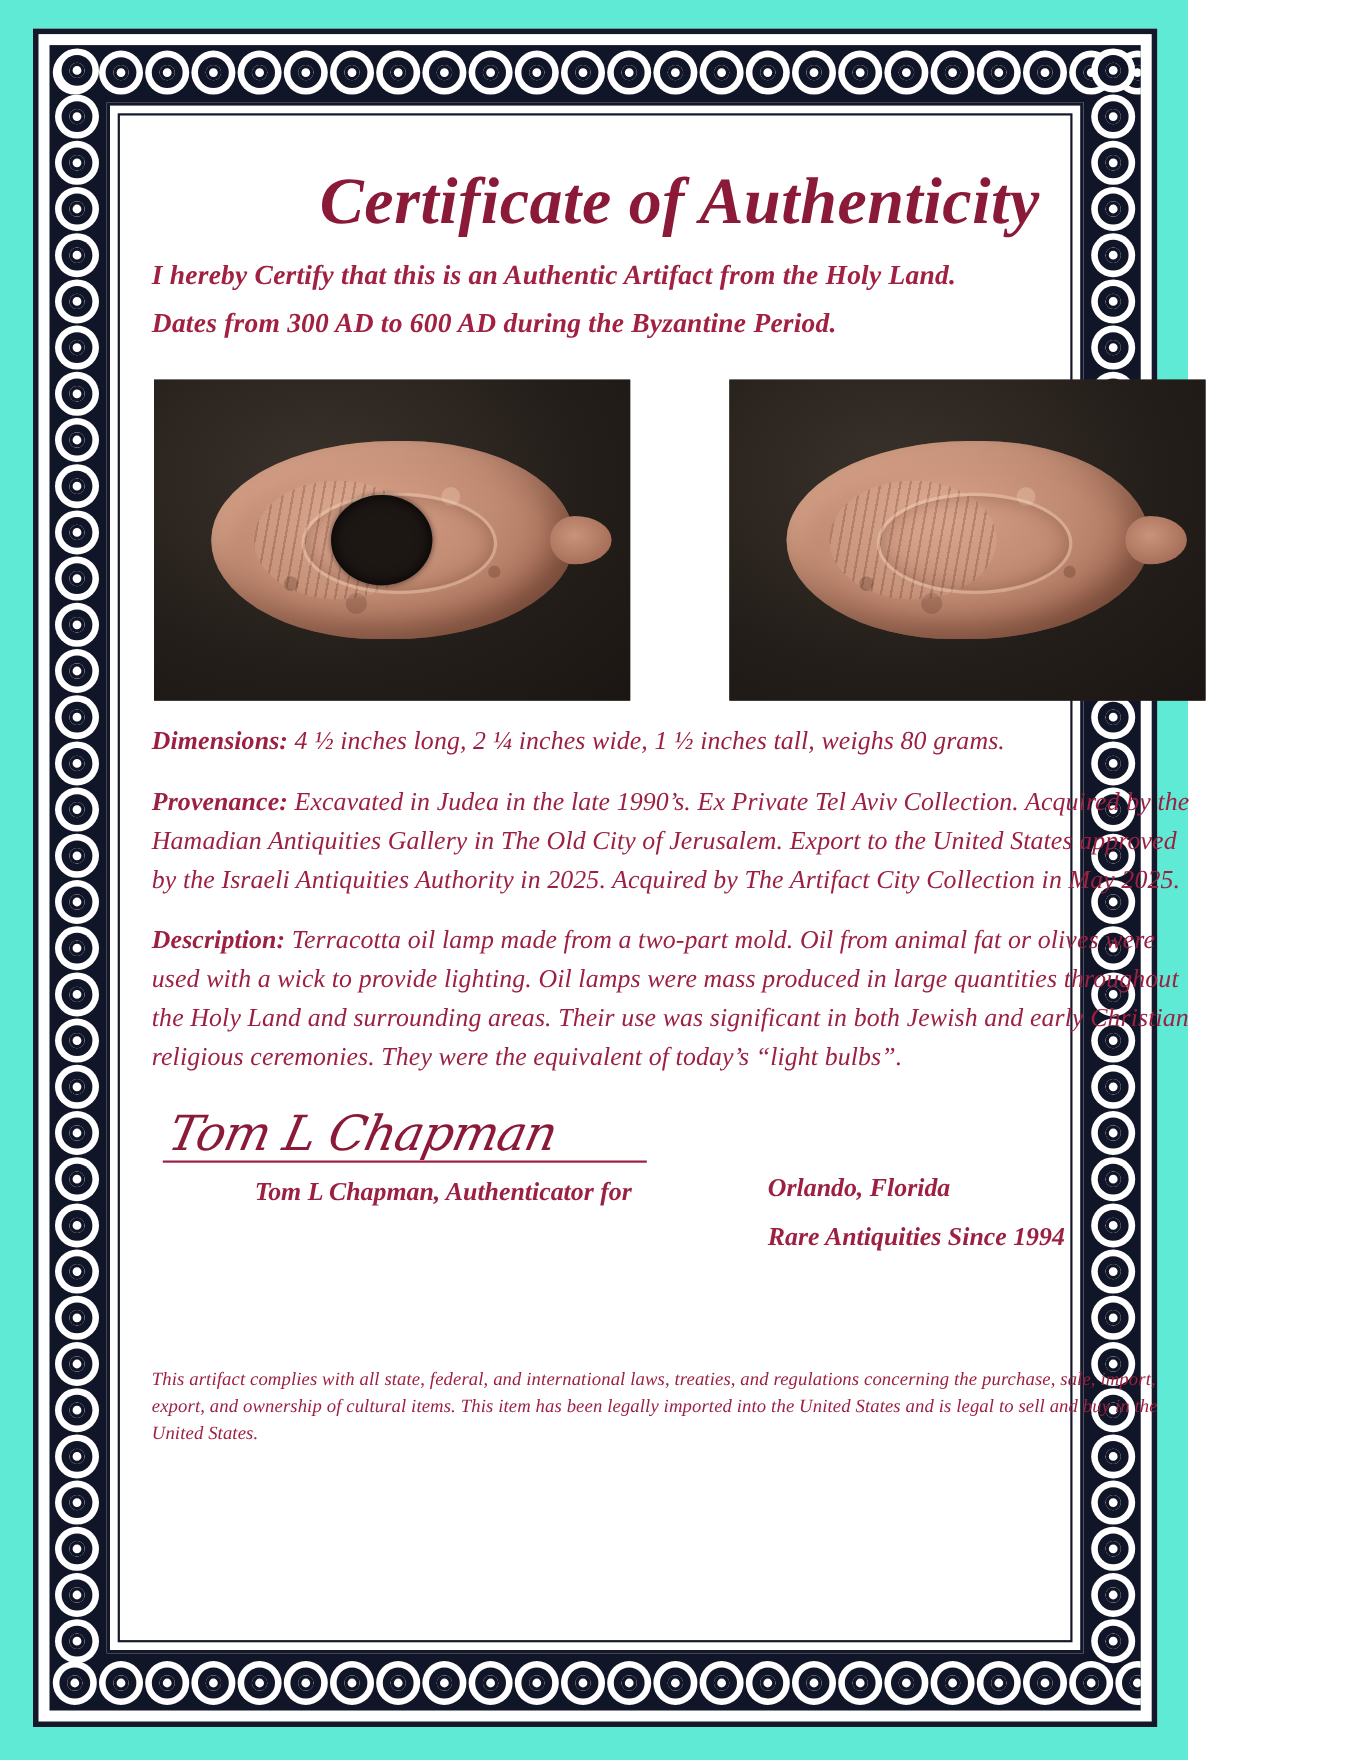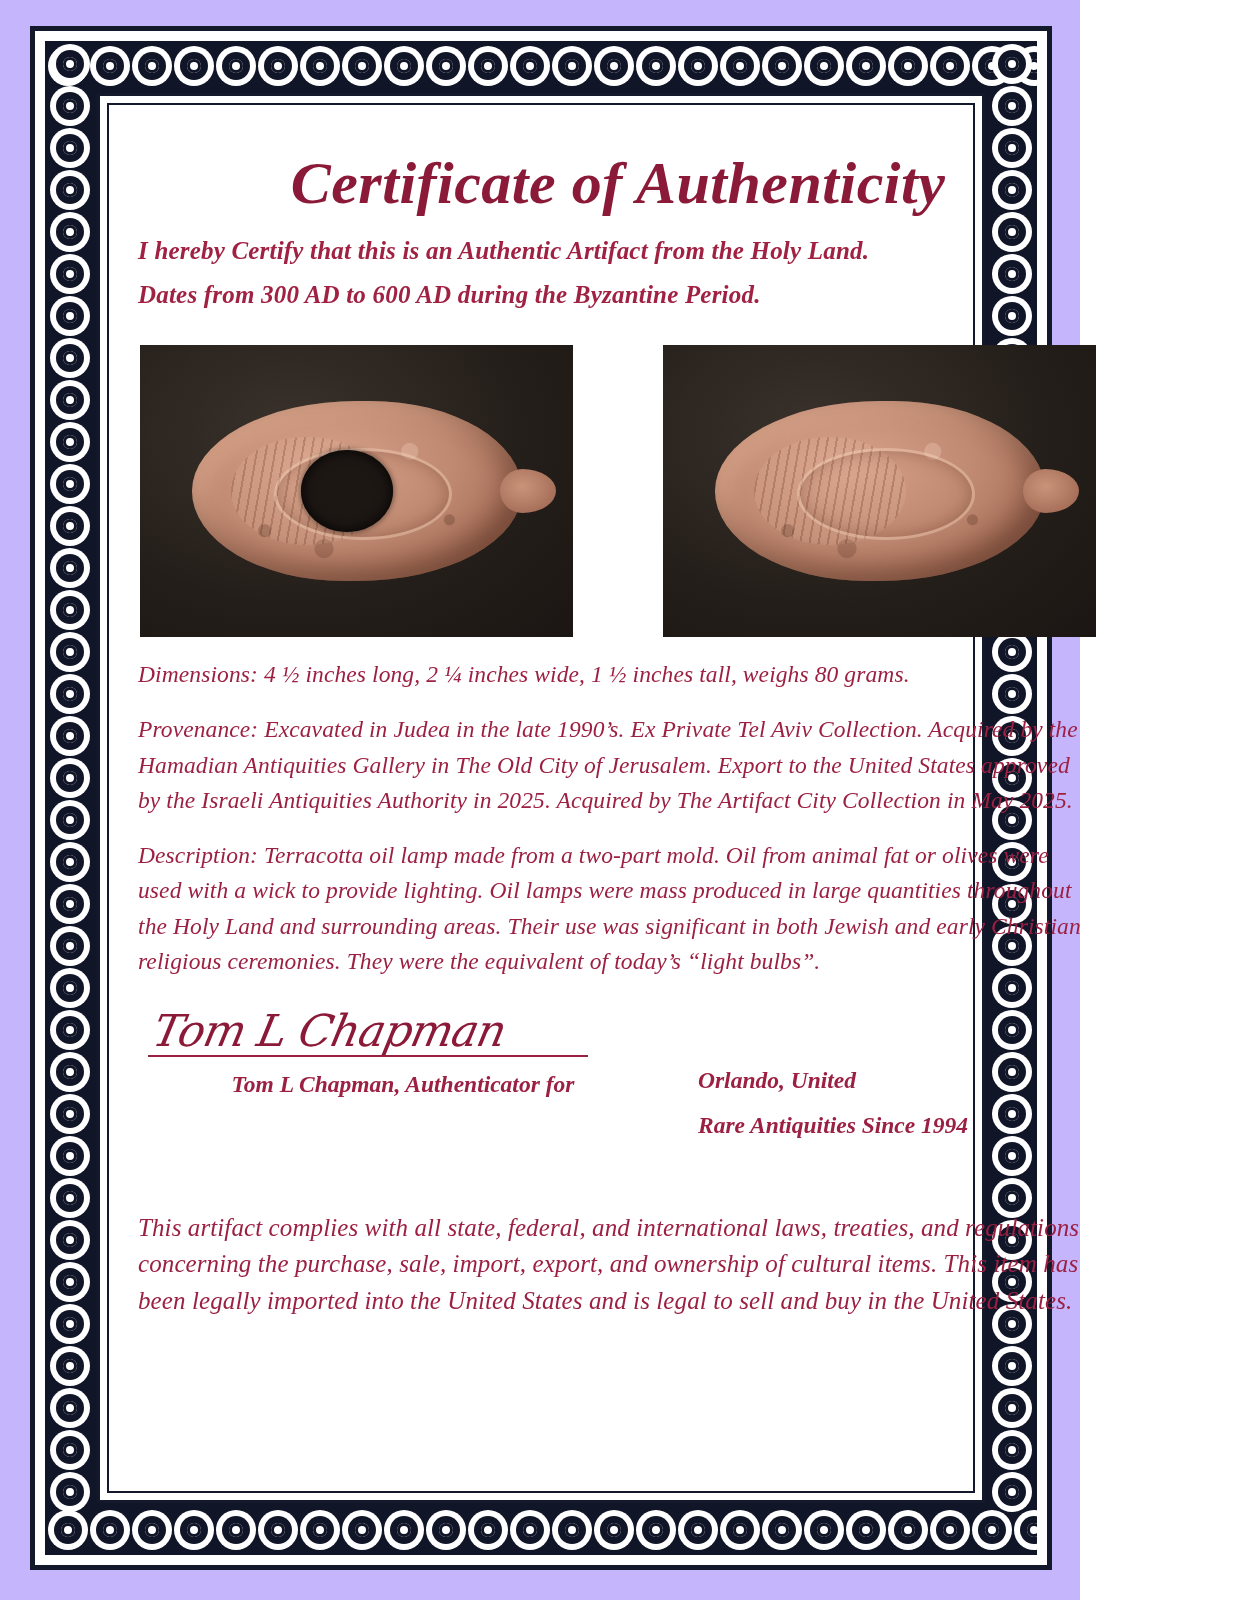"Certificate of Authenticity" .page { background: #c4b5fd -> #5eead4 }
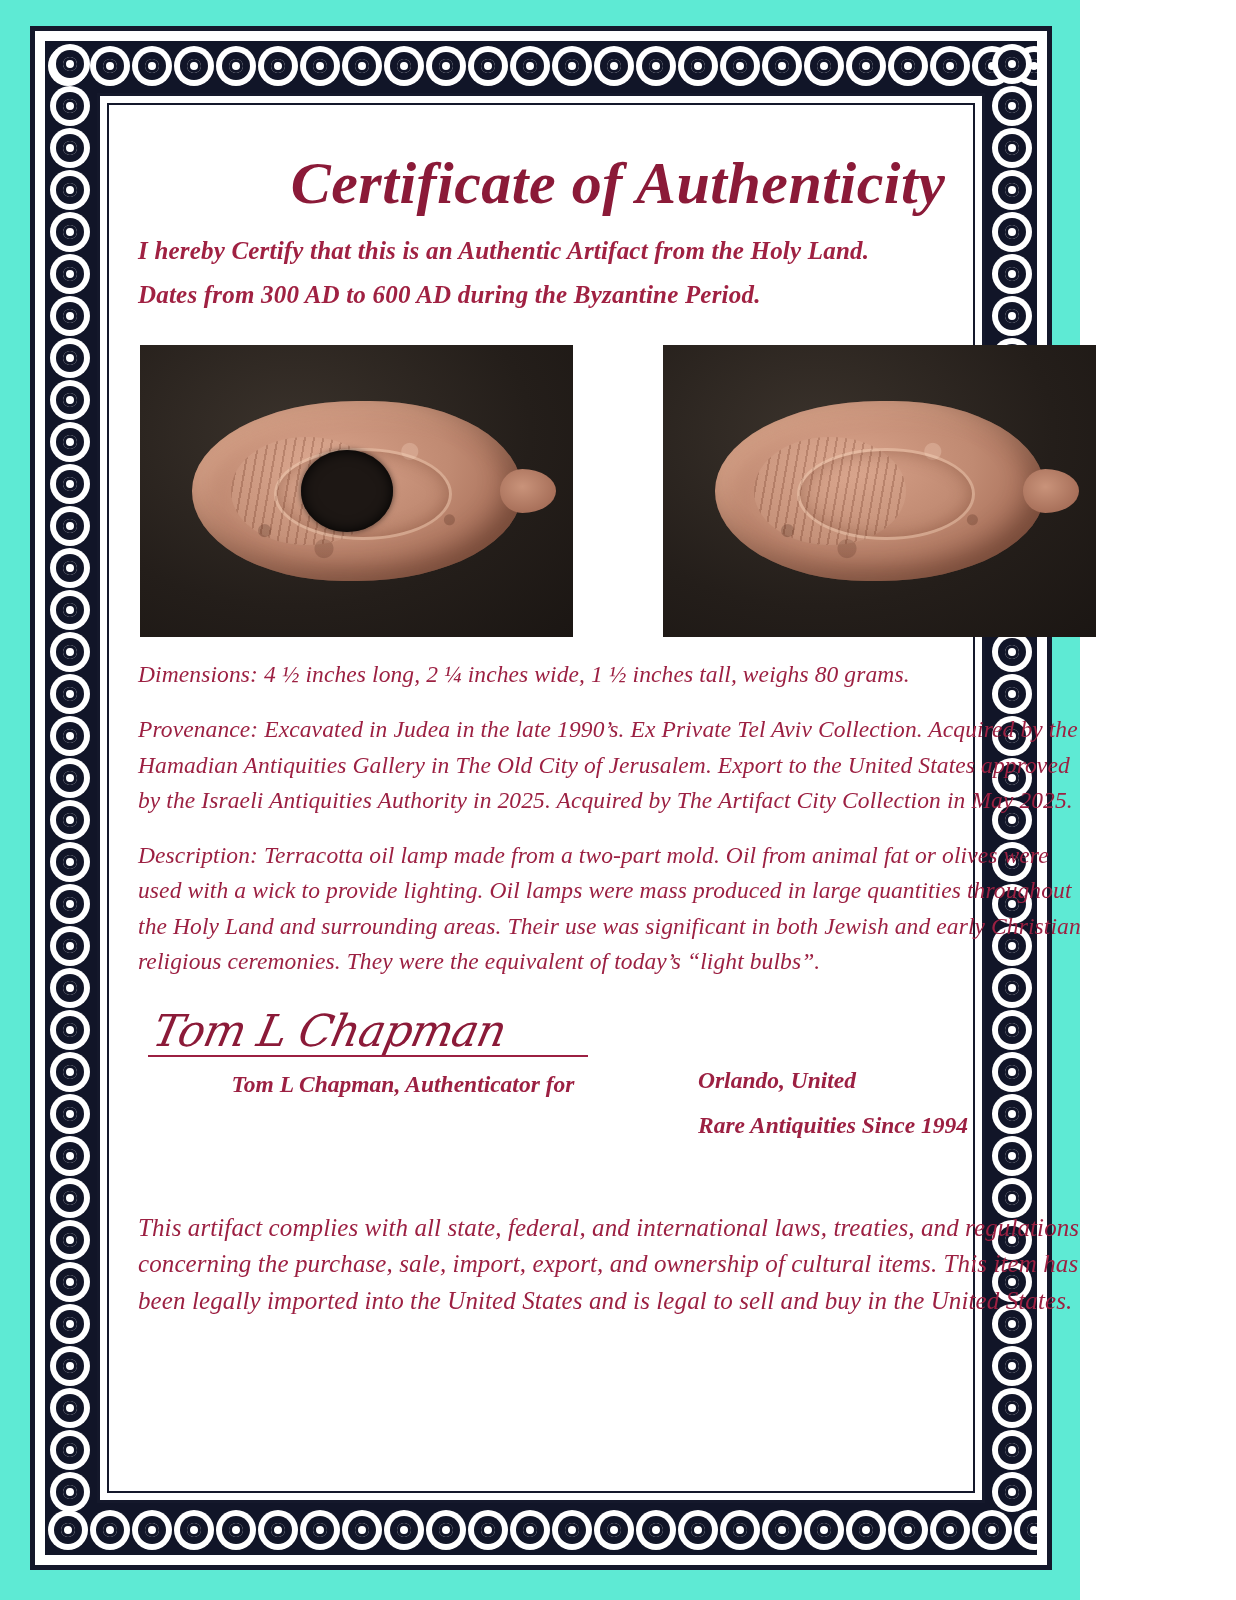"Dimensions:" .block b { font-weight: normal -> bold }
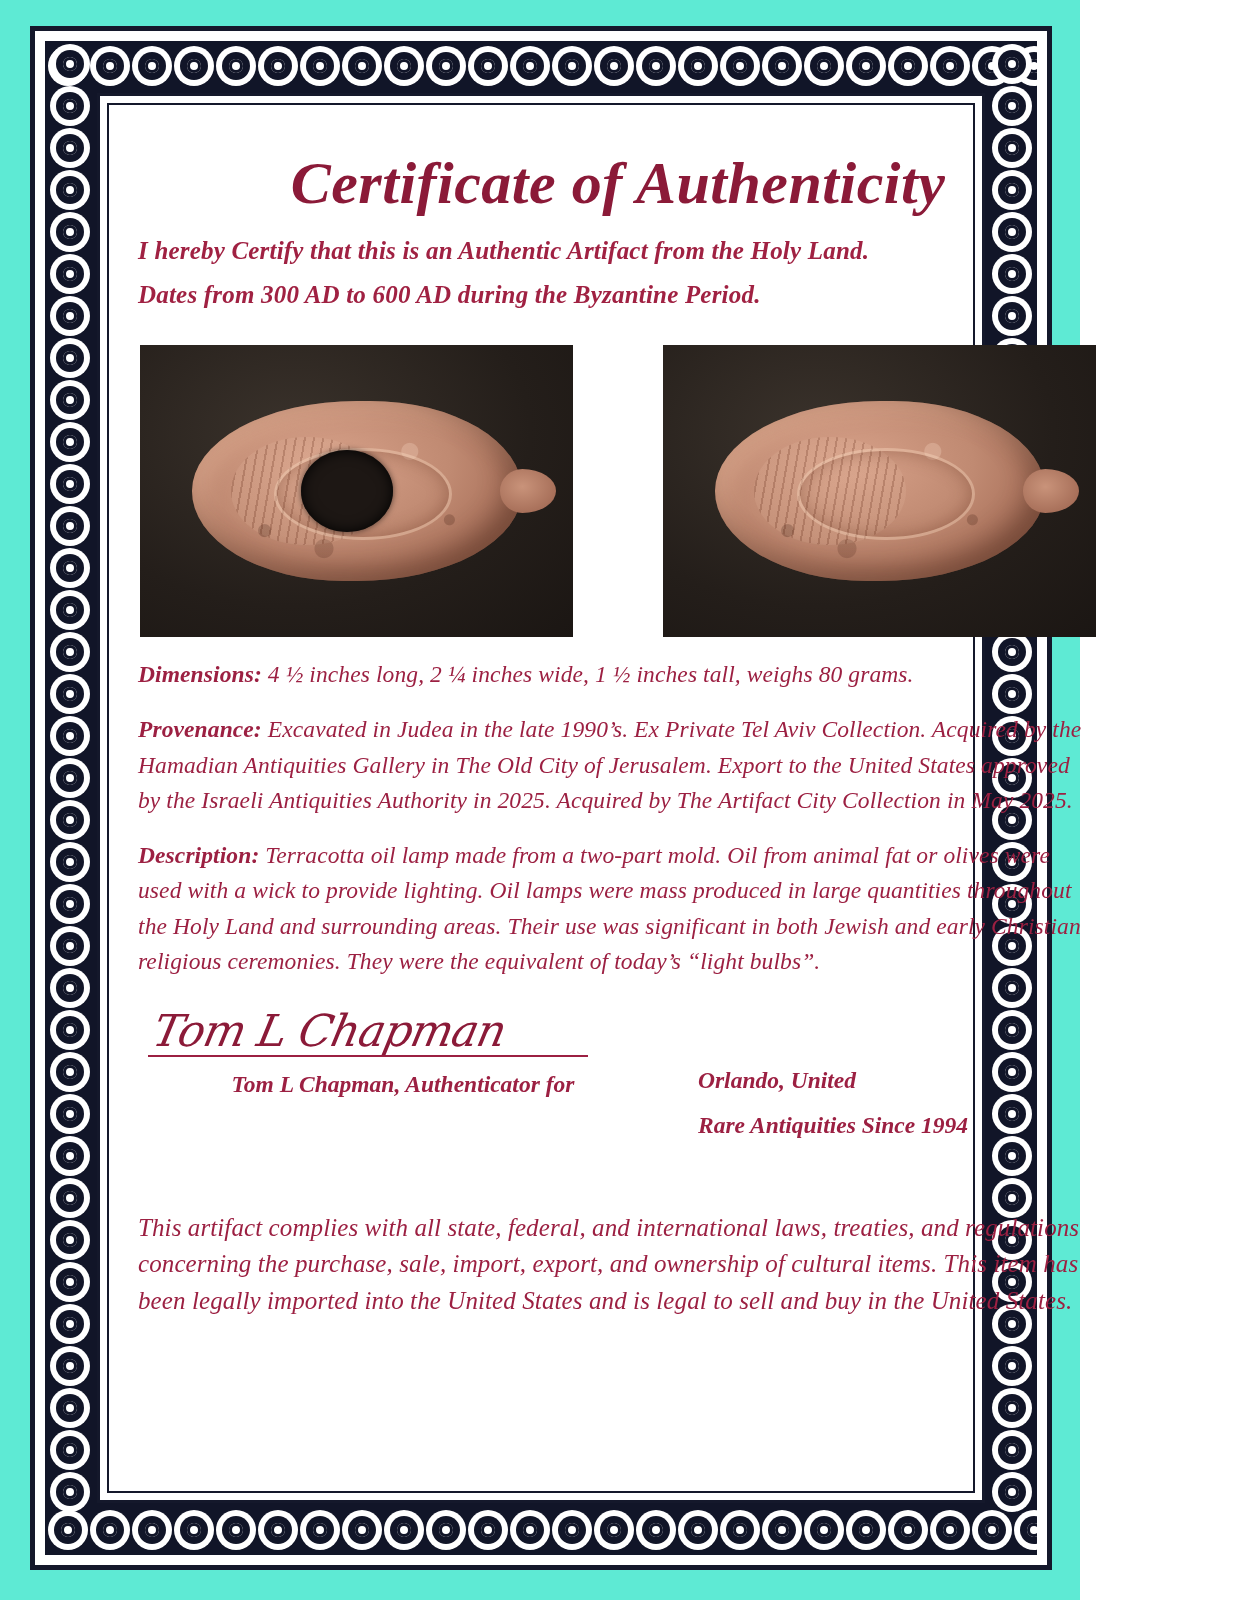"Orlando, United" div.sig-place { text: United -> Florida }
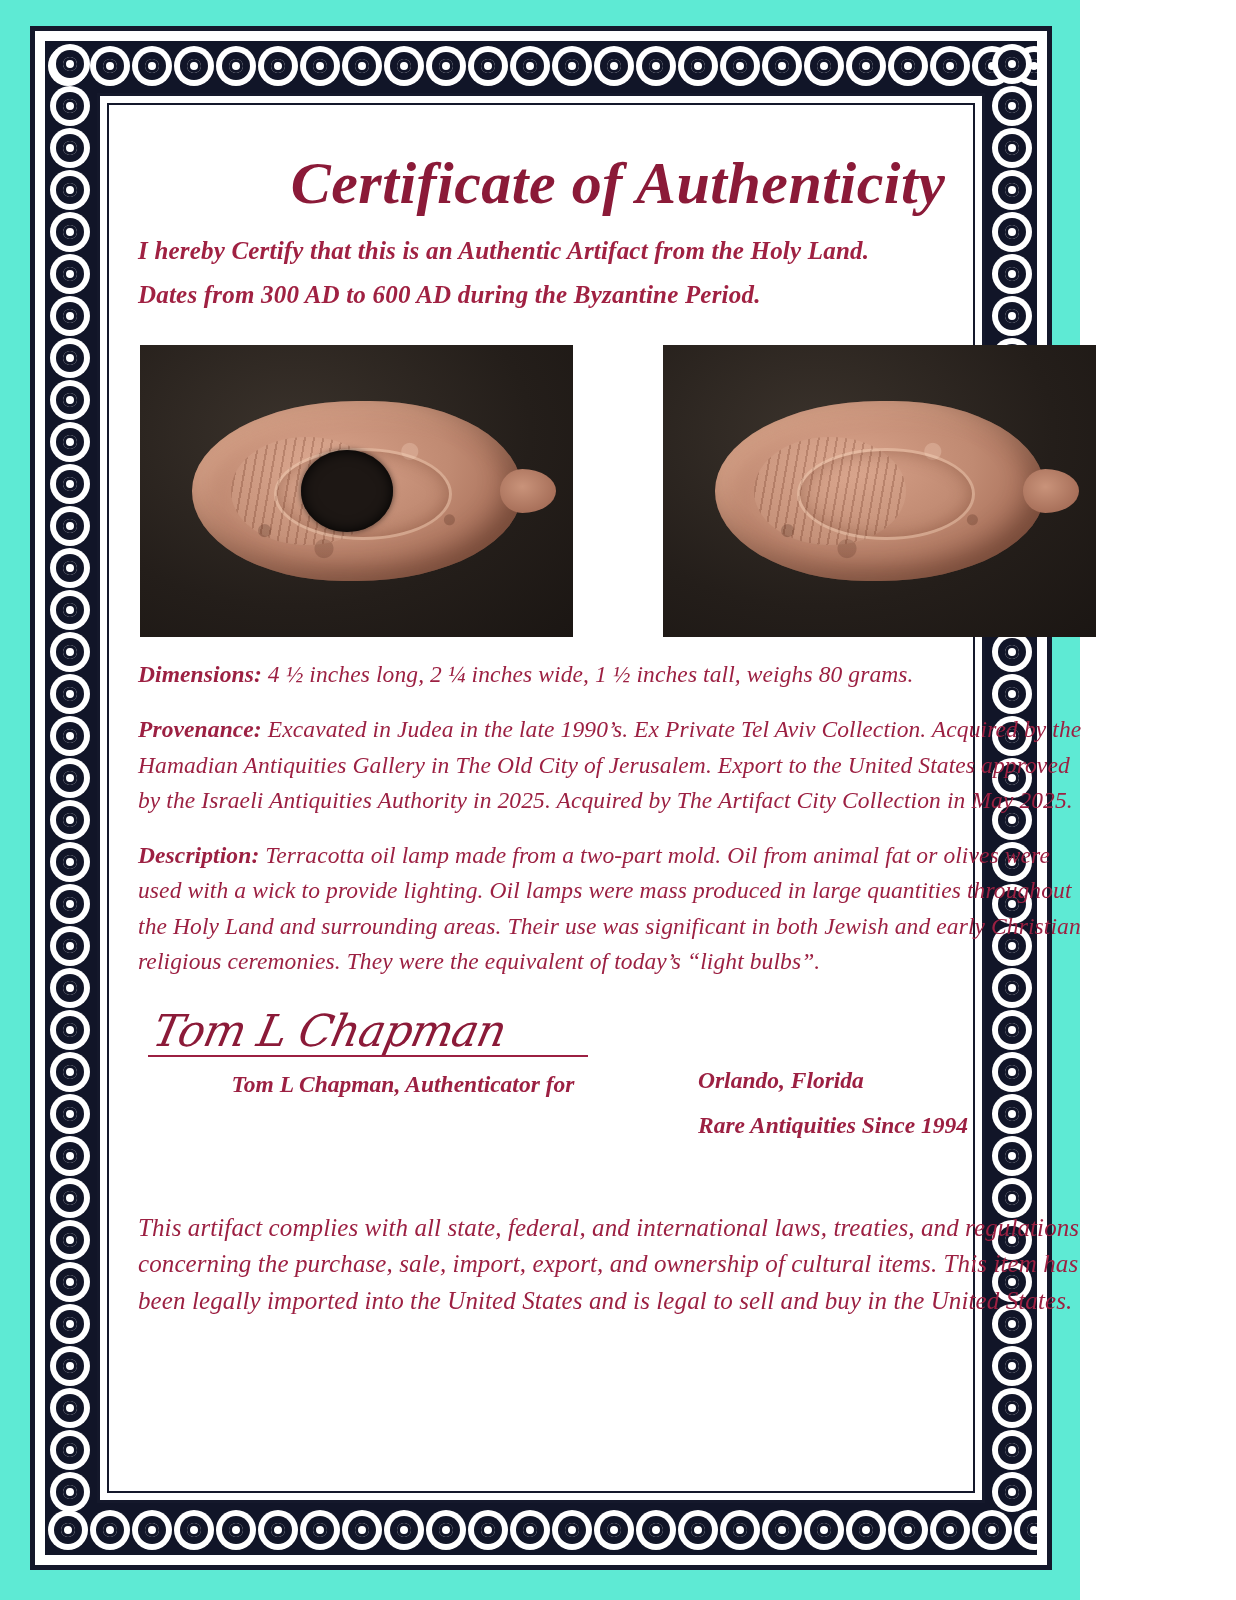"This artifact complies with all" .legal { font-size: 25px -> 17px; margin-top: 56px -> 88px }
